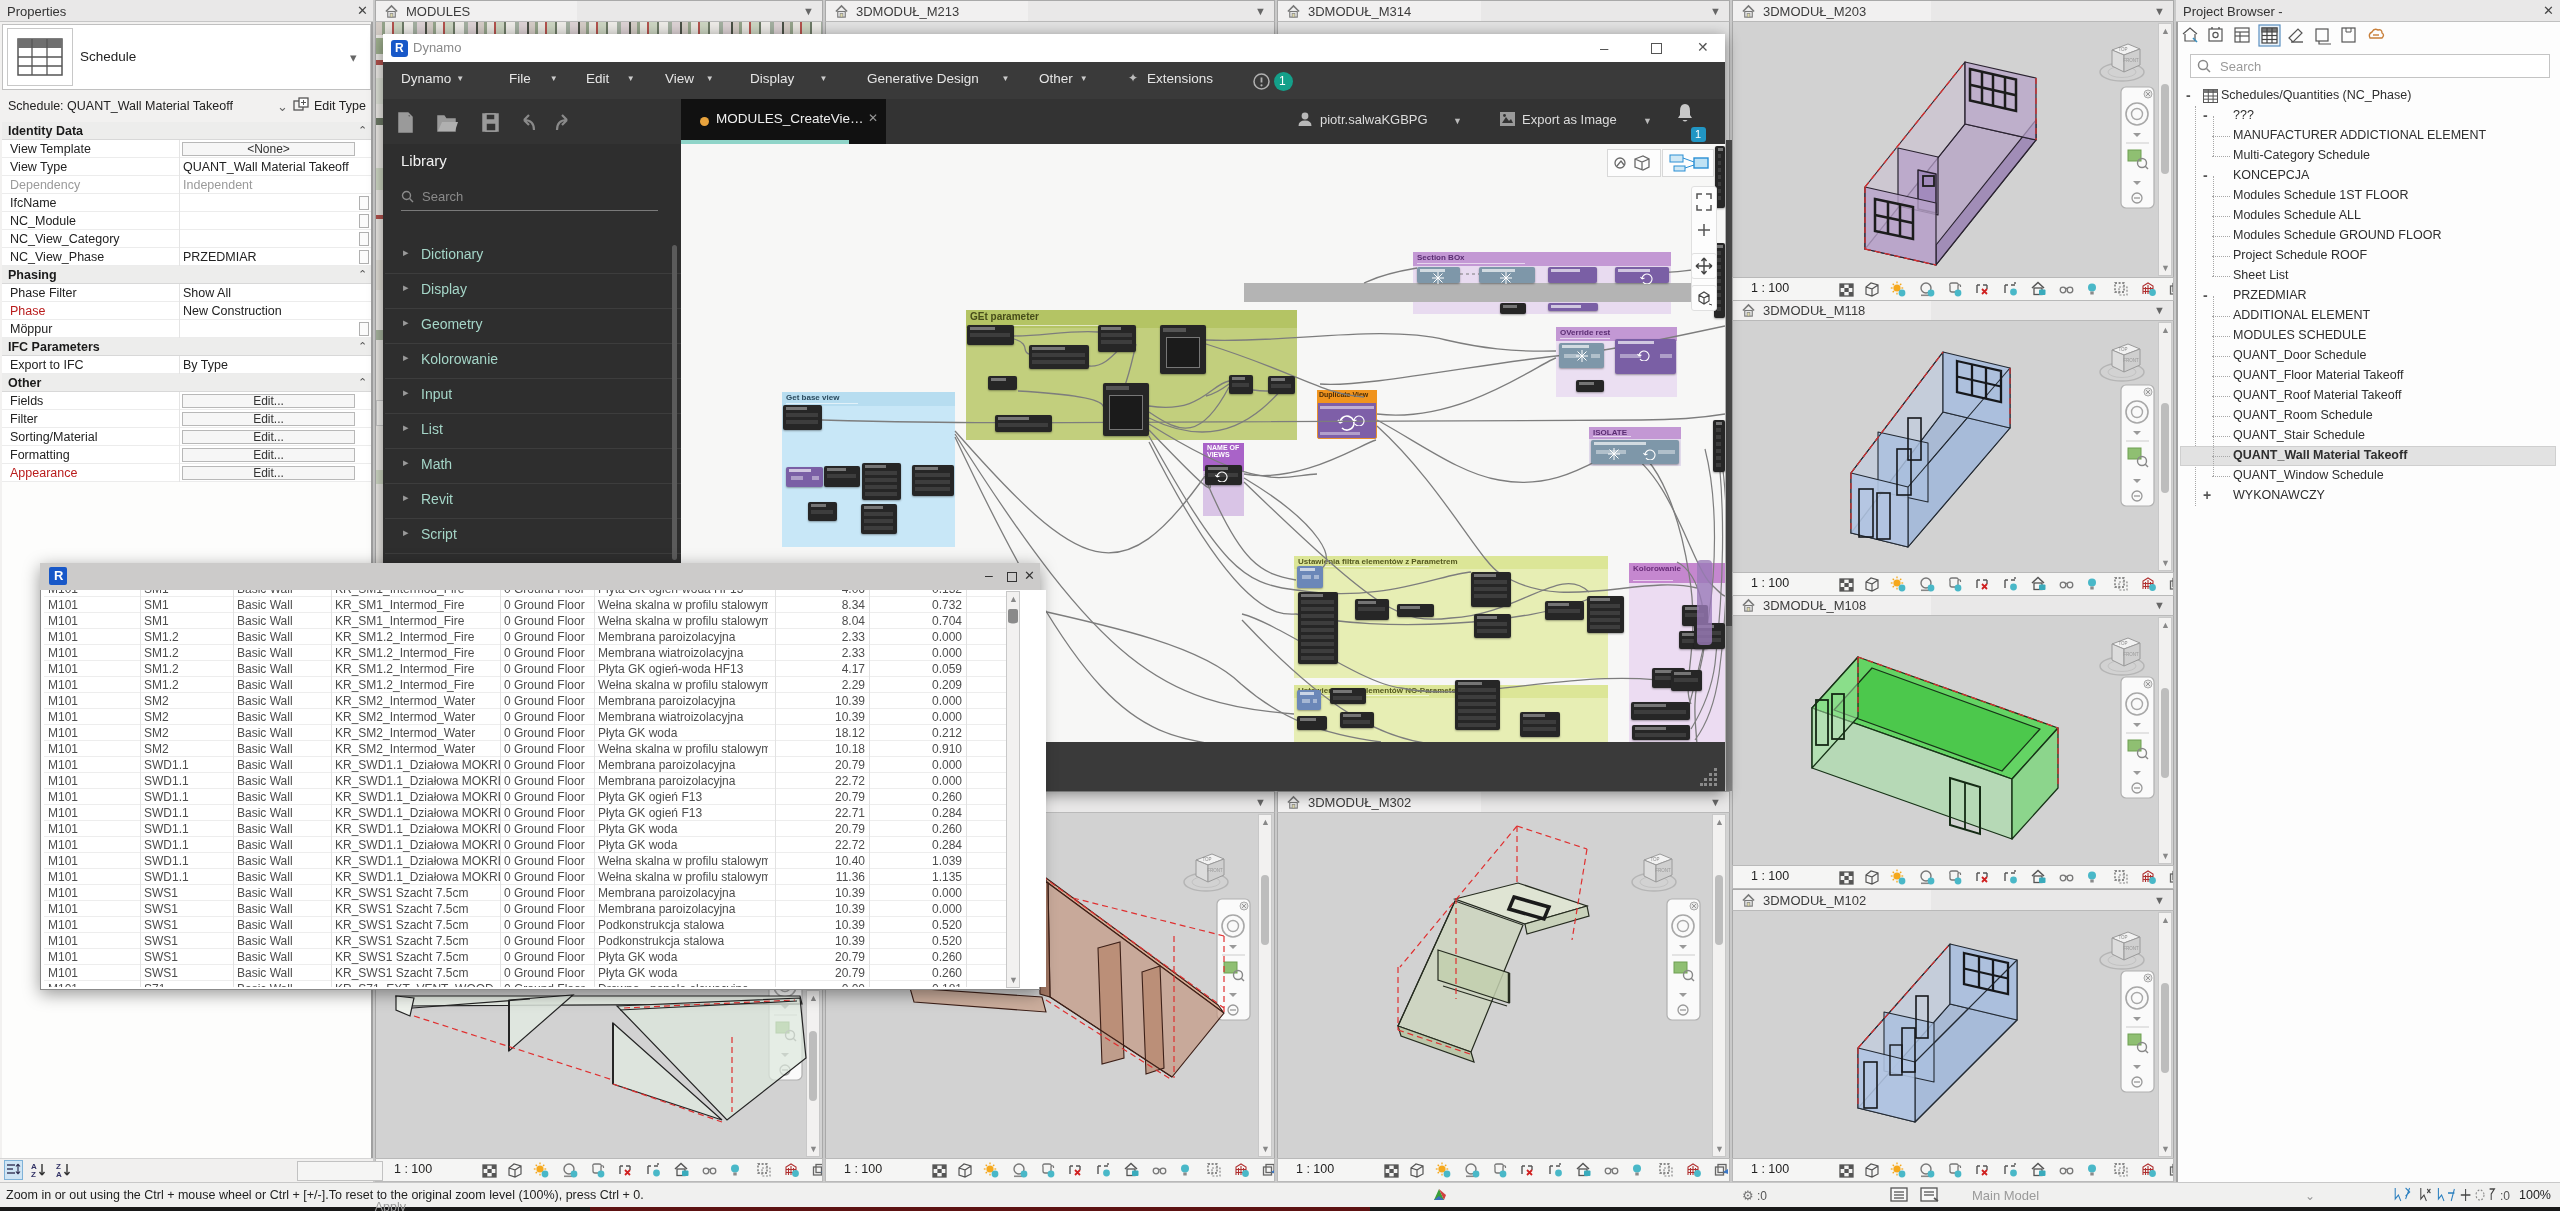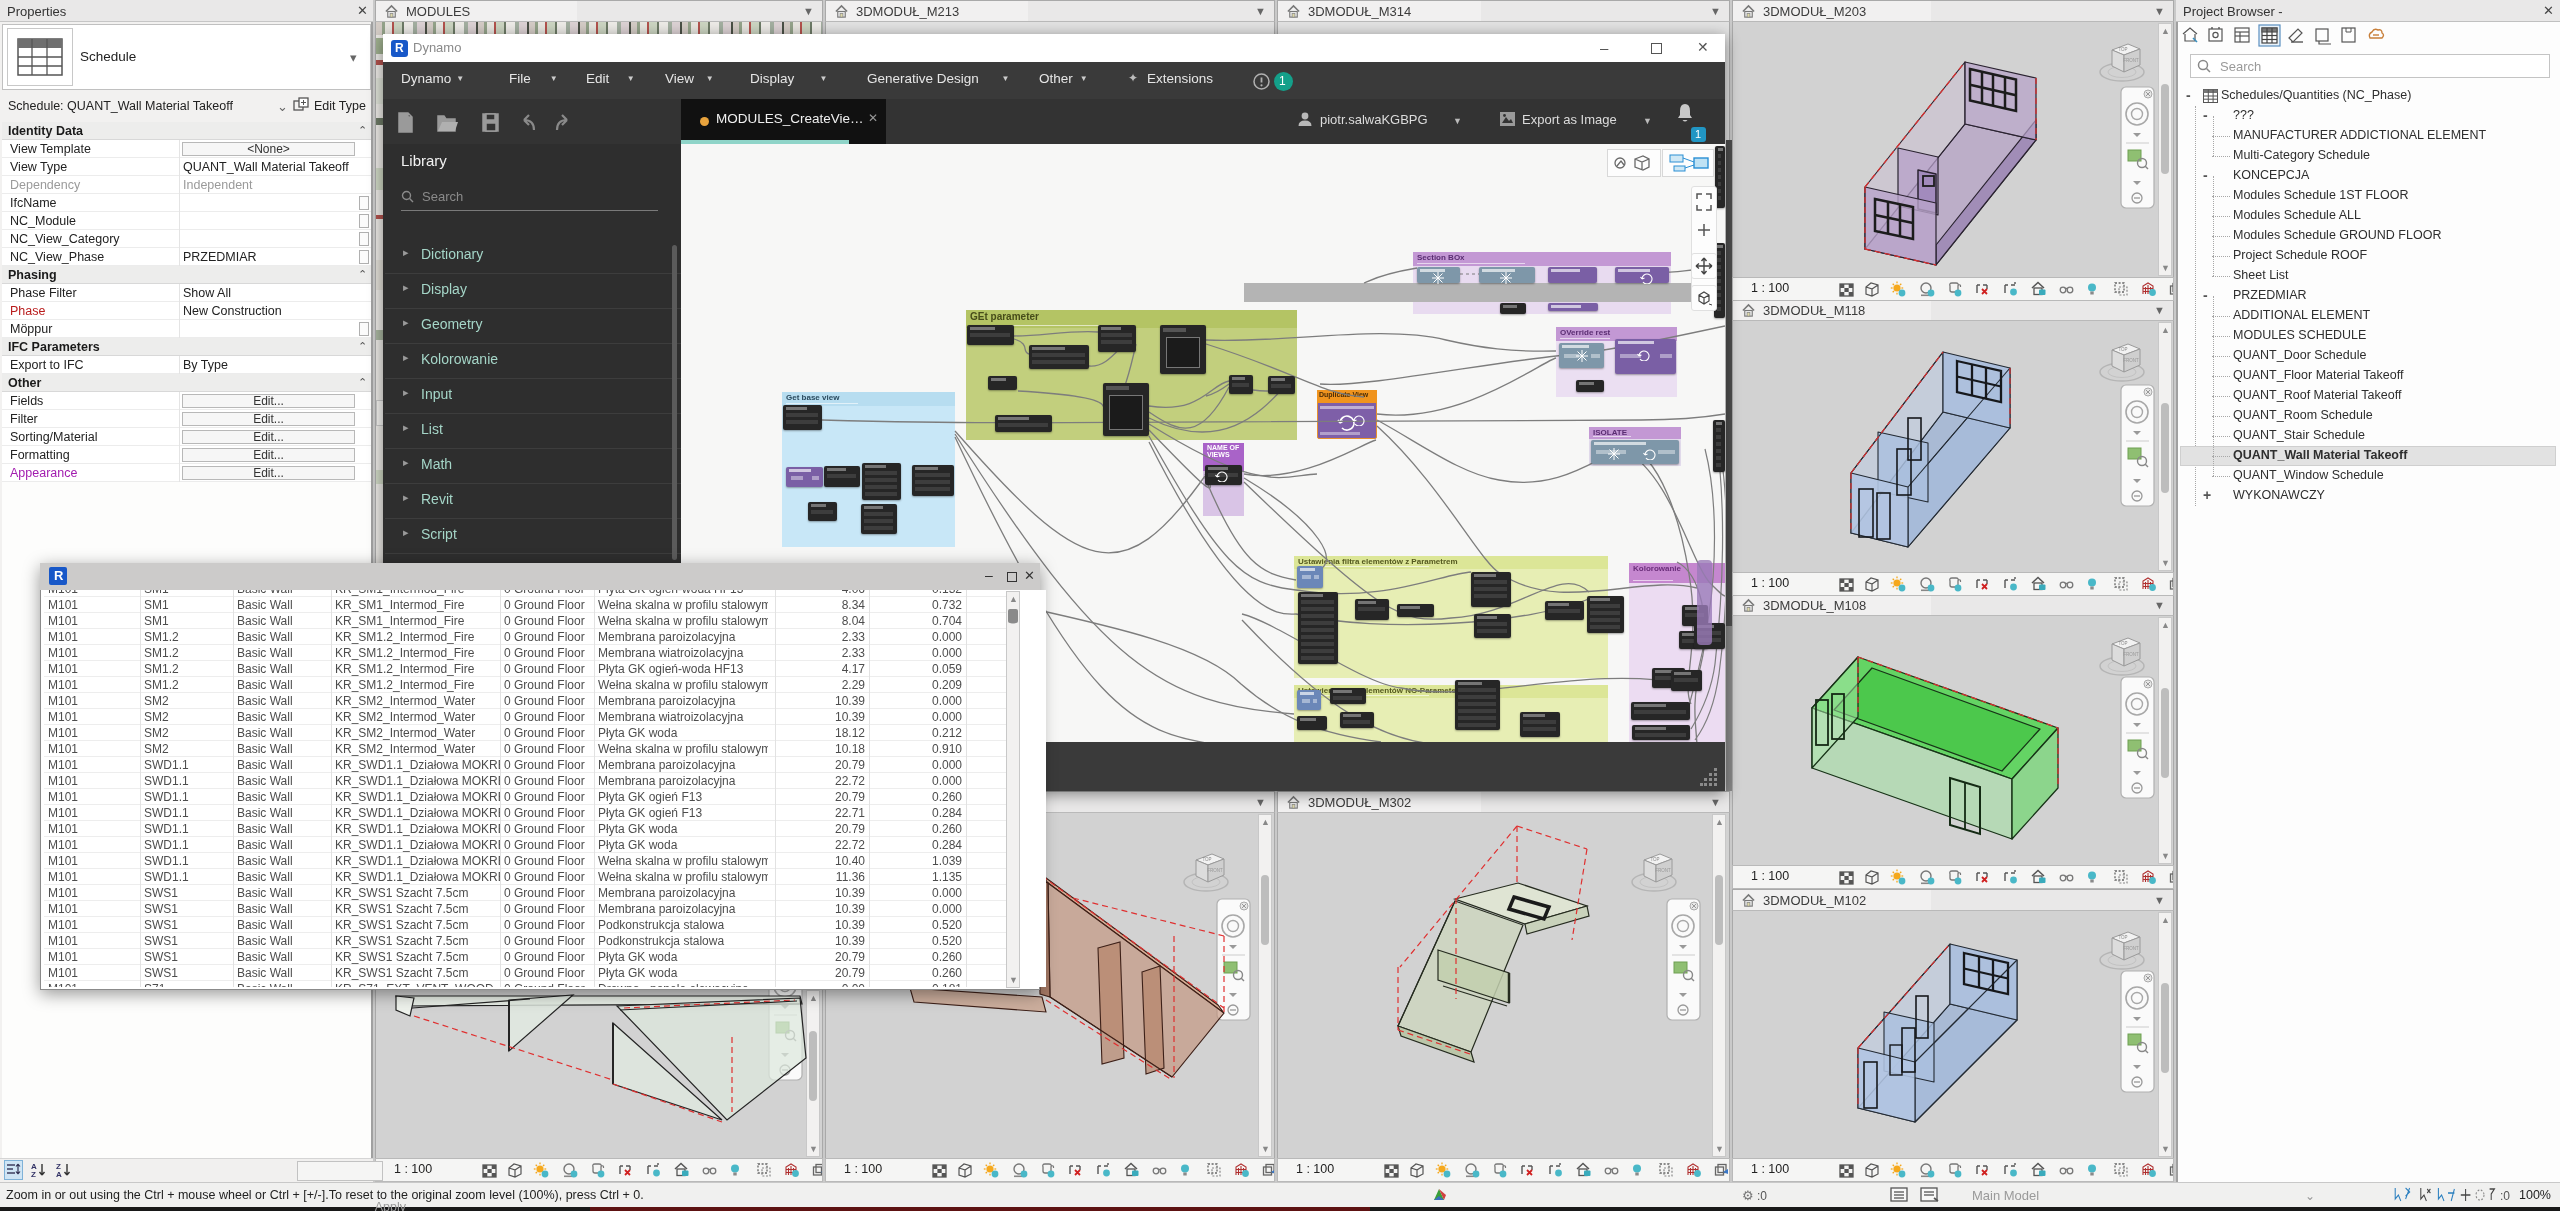"Appearance" div { color: #a21caf -> #b91c1c }
